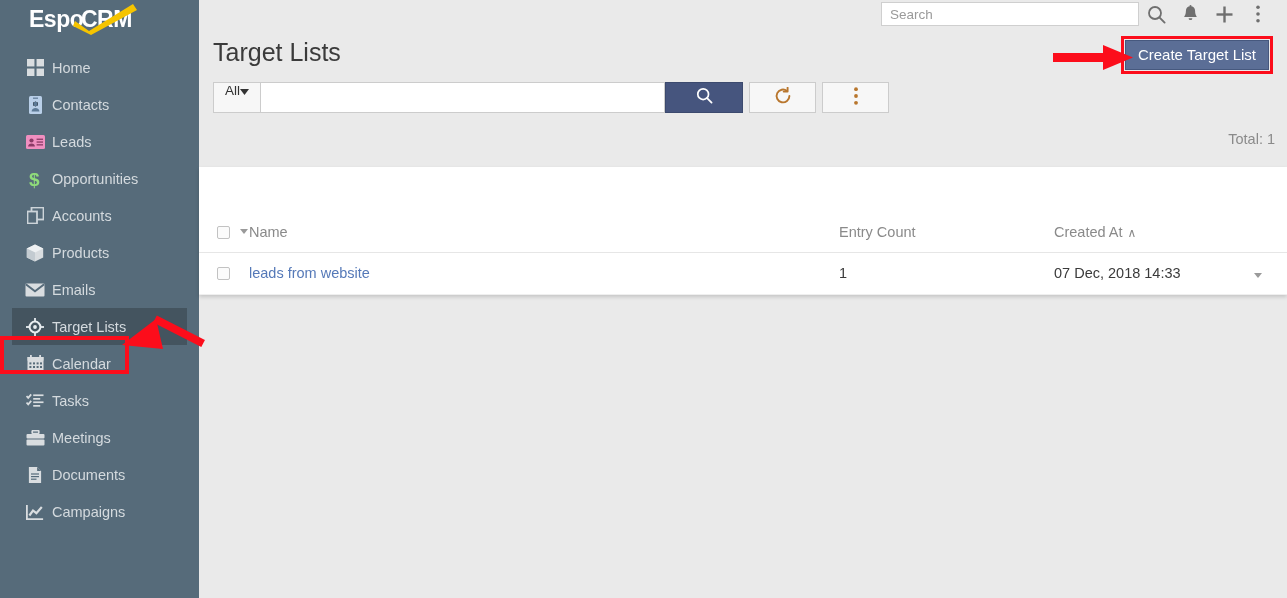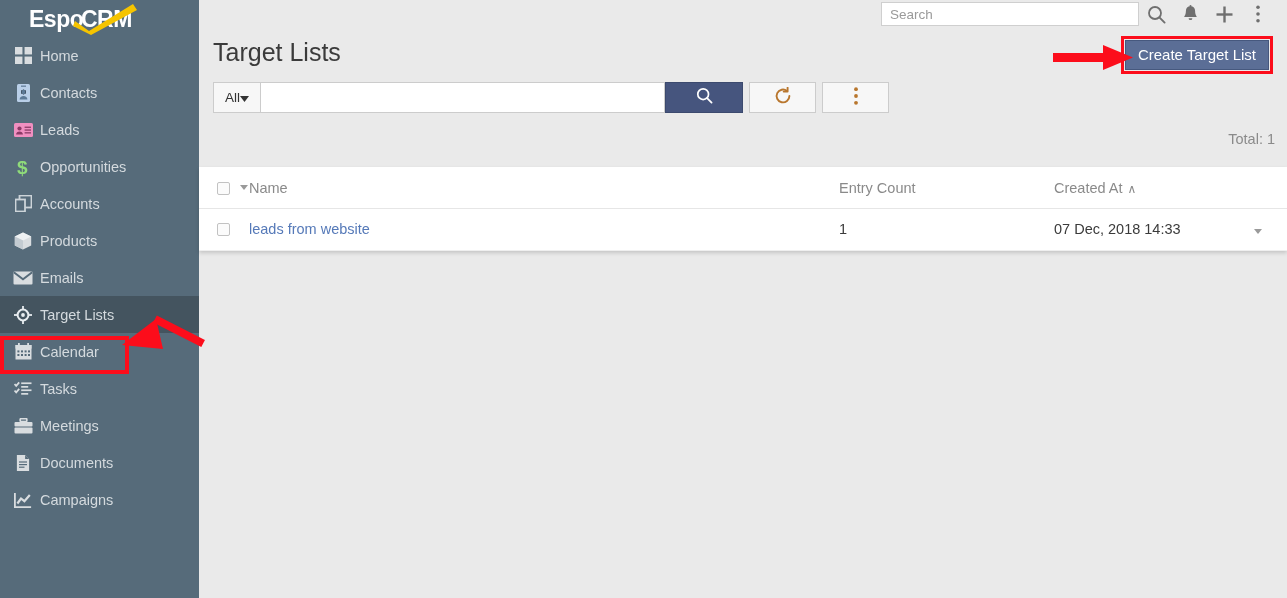"Home" .nav-list { margin: 0 -> 12px }
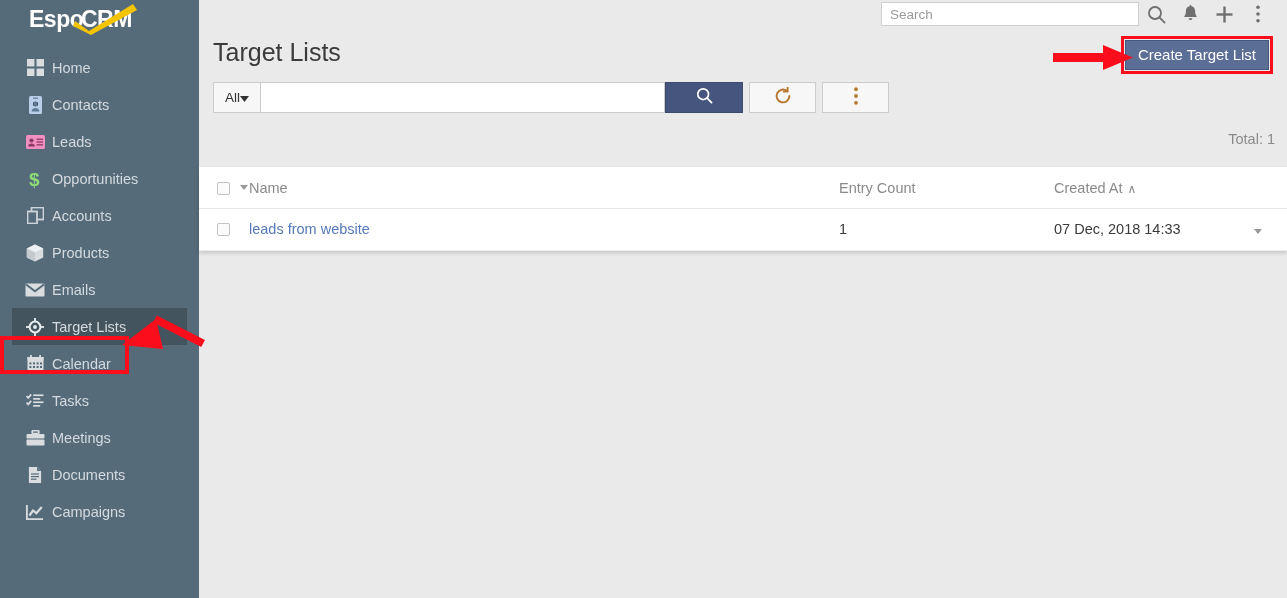"All" #filter-dd { align-items: center -> flex-start }
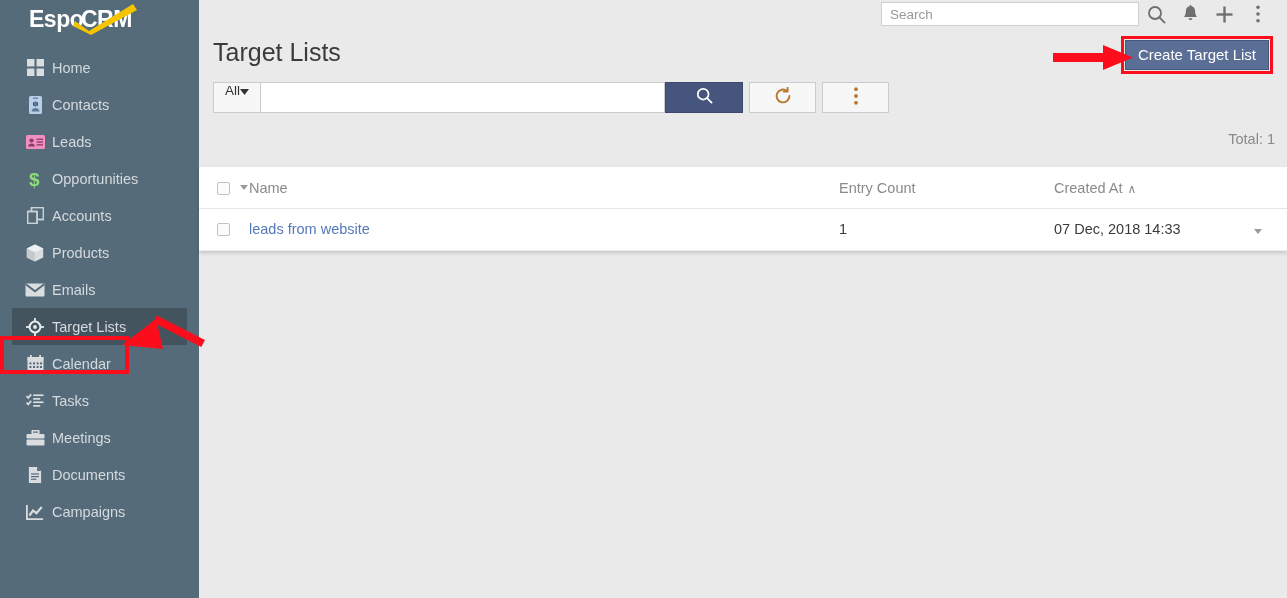"Name" table { margin-top: none -> 44px }
